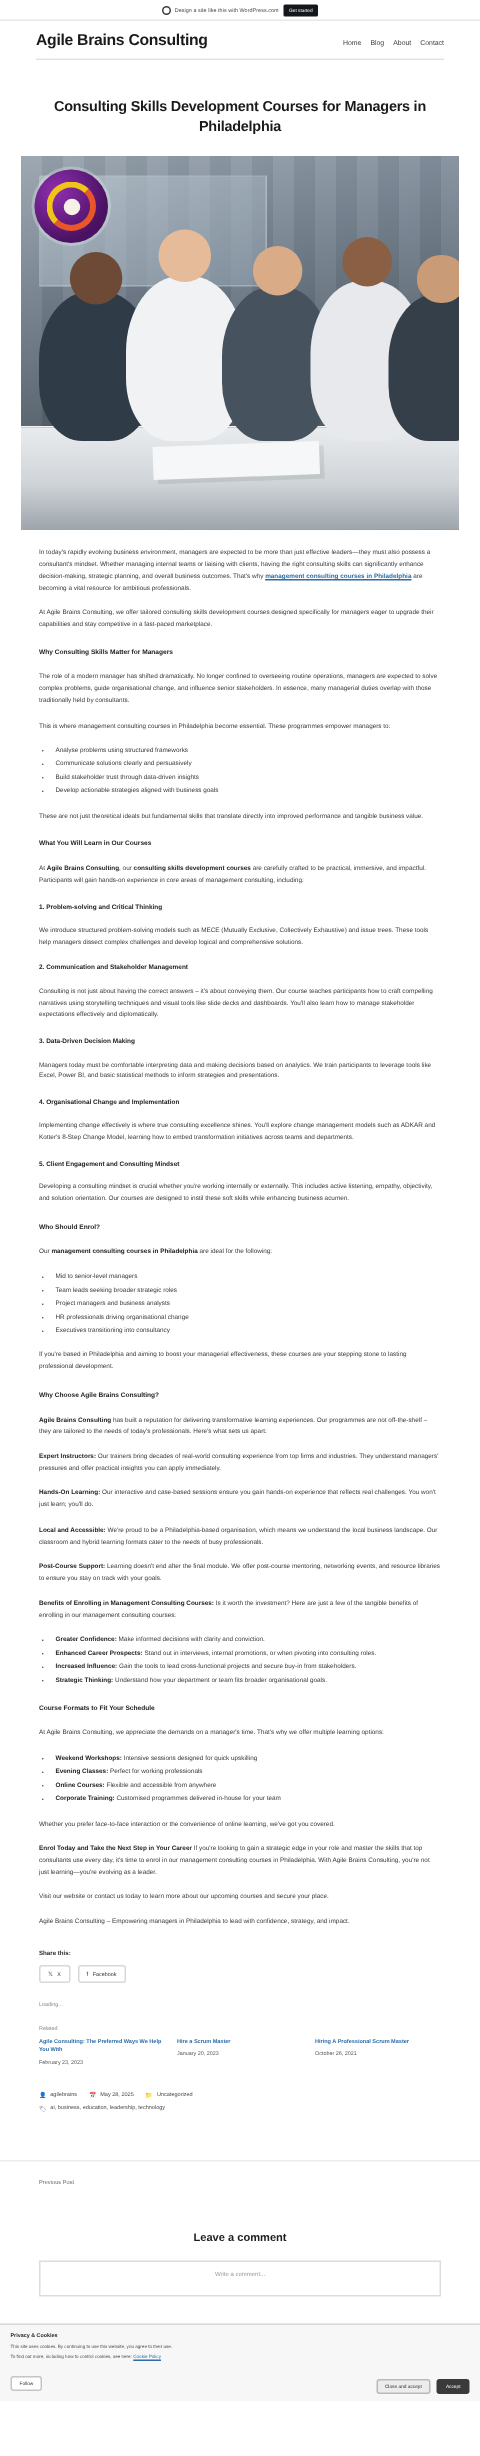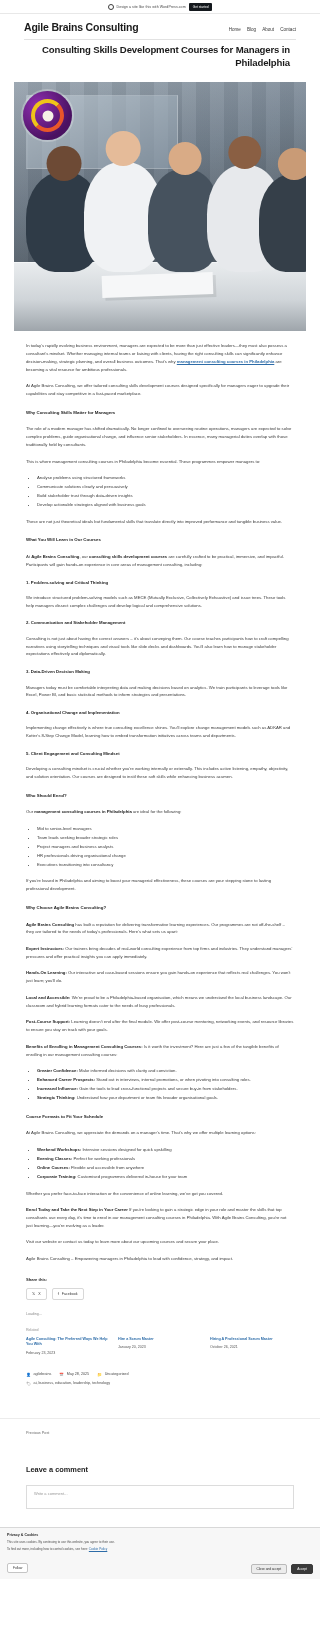"Consulting Skills Development Courses for" .entry-title { margin: 4px 30px 0 30px -> 26px 30px 0 30px; text-align: right -> center }
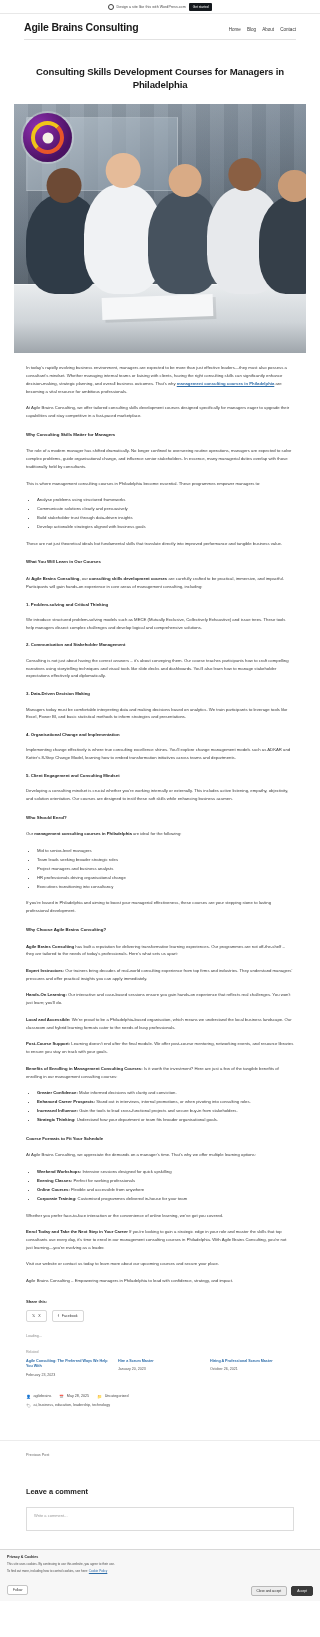"Leave a comment" .comments { text-align: none -> center }
